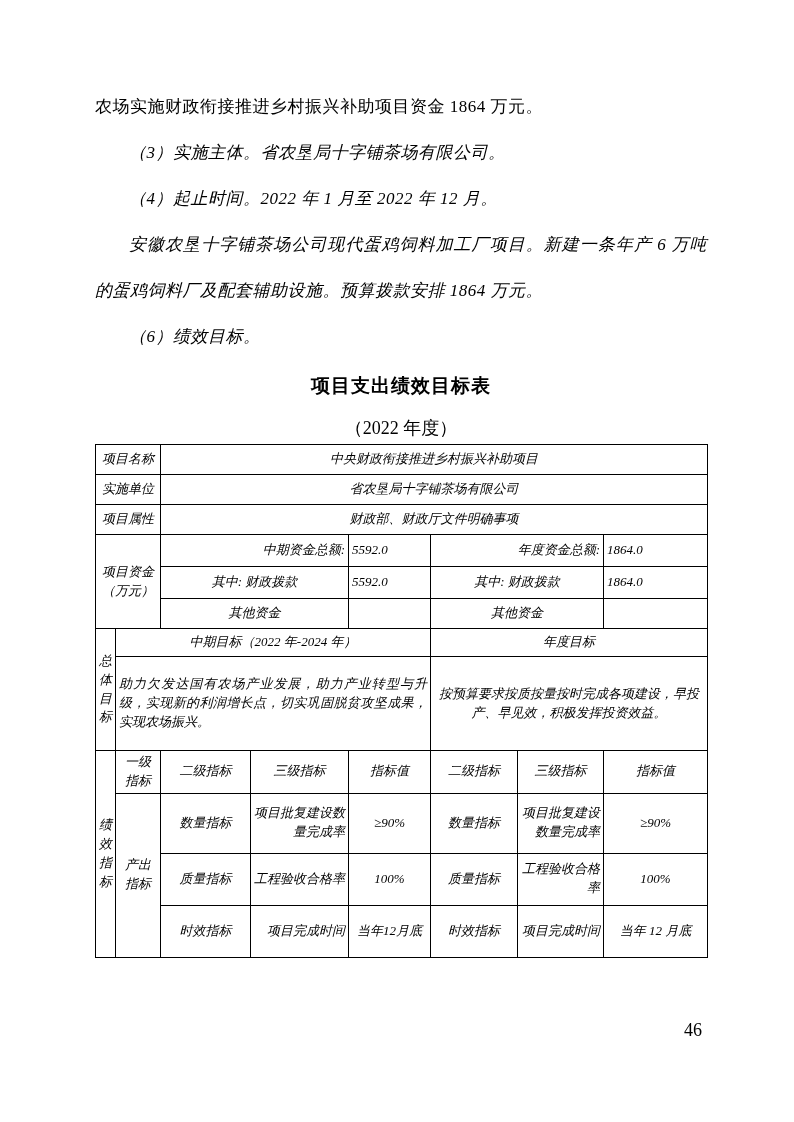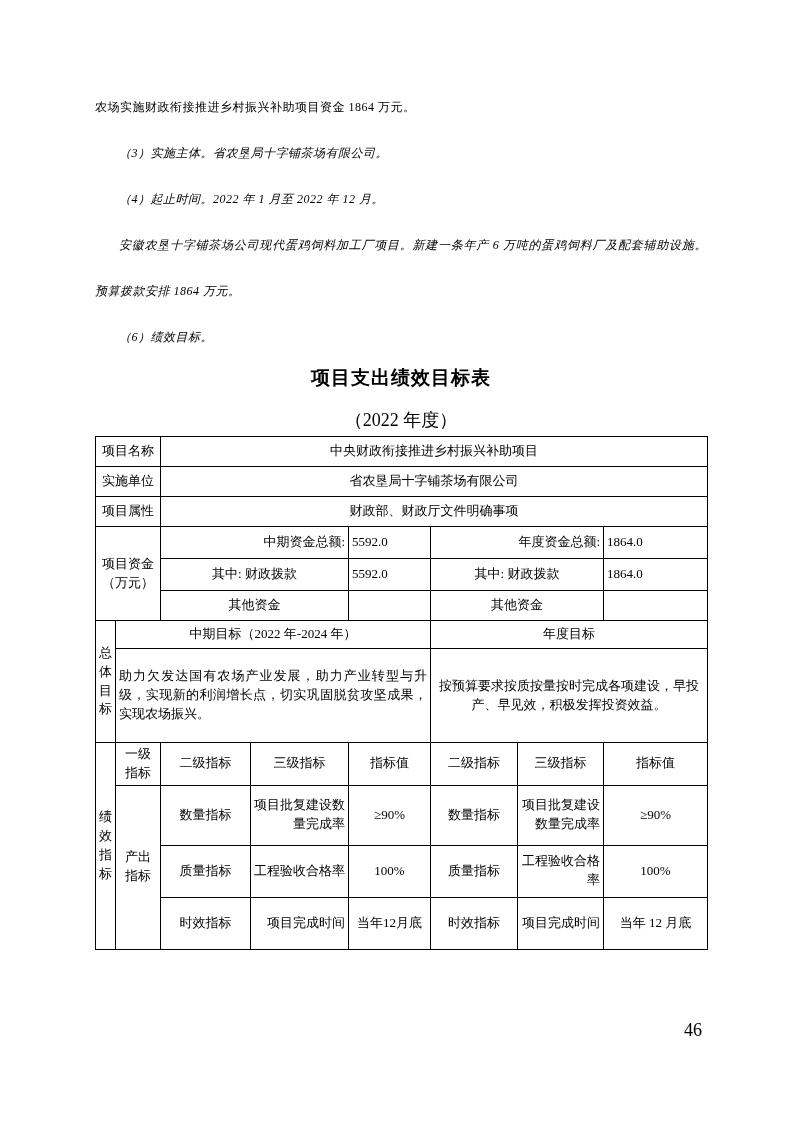"农场实施财政衔接推进乡村振兴补助项目资金 1864 万元。" .body-text p { font-size: 12px -> 17px }
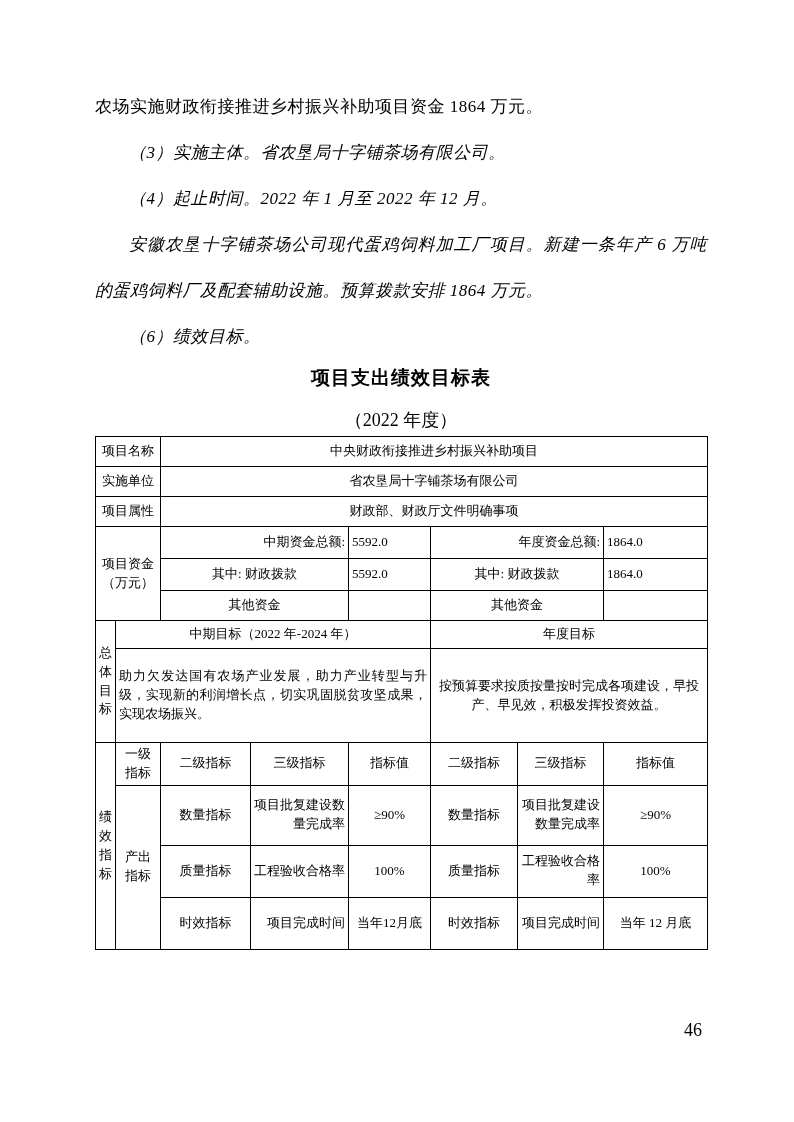"项目支出绩效目标表" .doc-title { margin-top: 6px -> 14px }
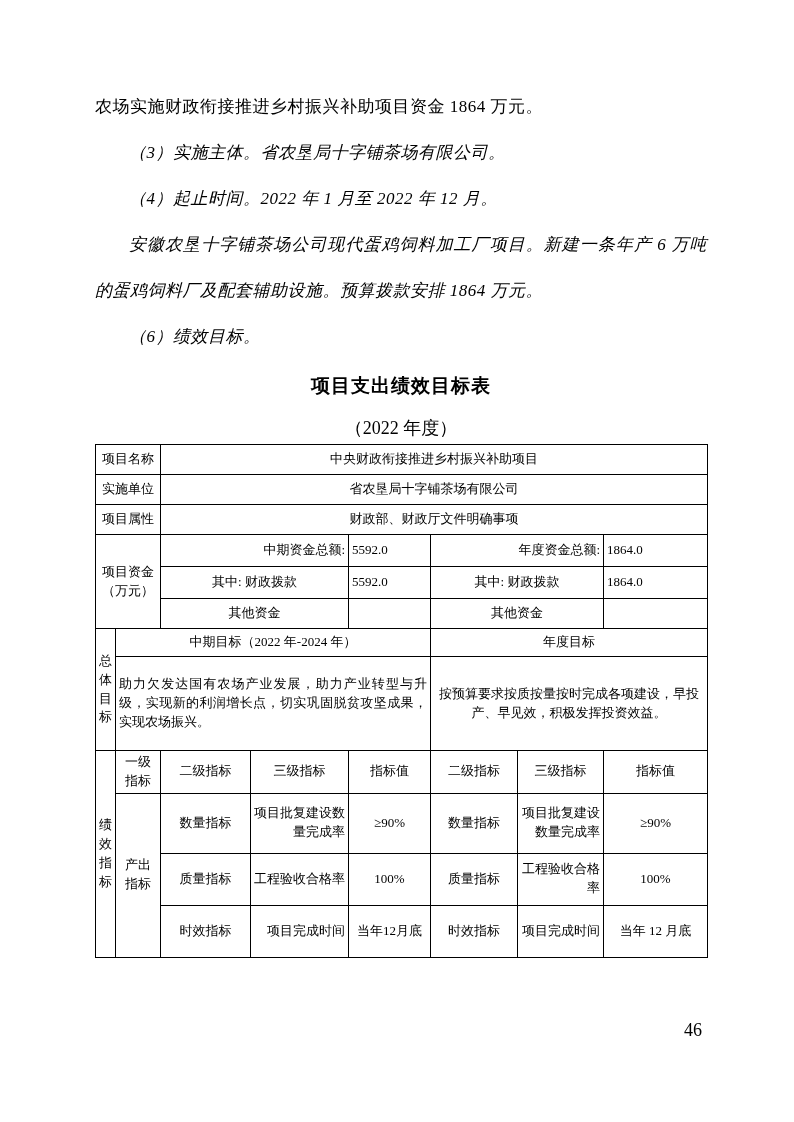"项目名称" table.perf td { font-style: none -> italic }
